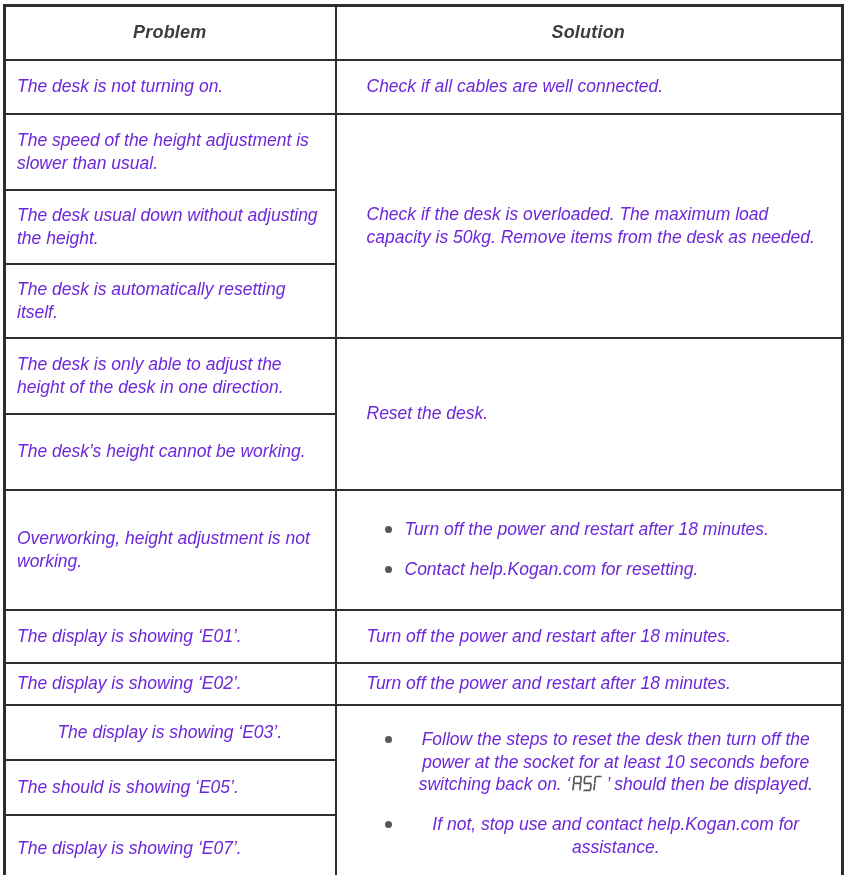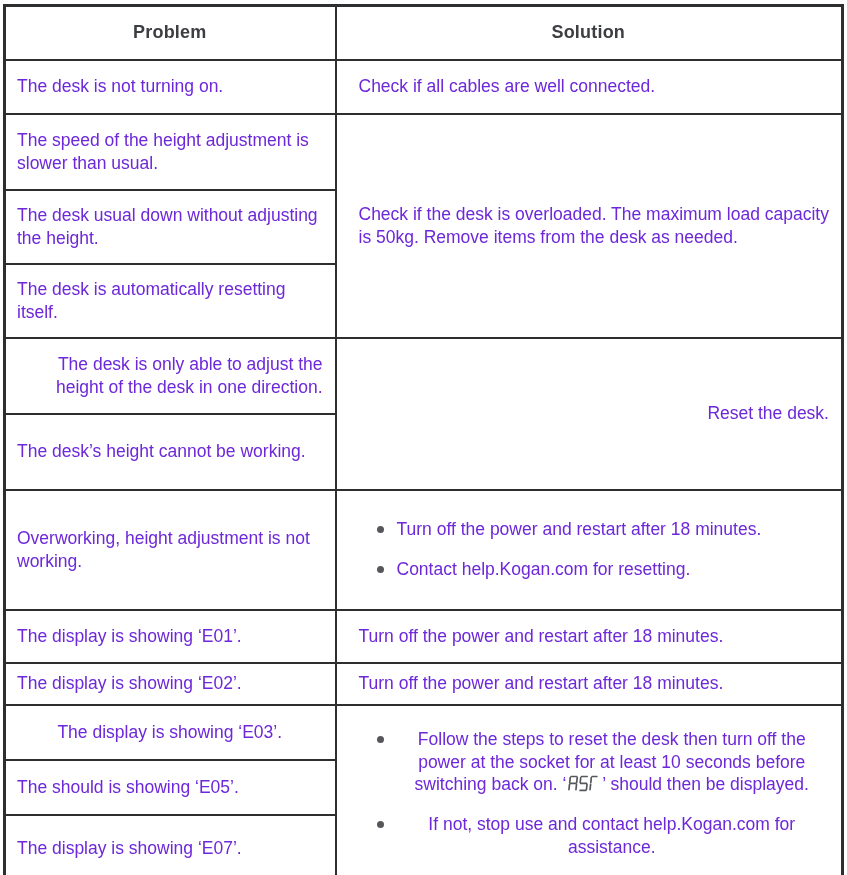"Problem" .page { font-style: none -> italic }
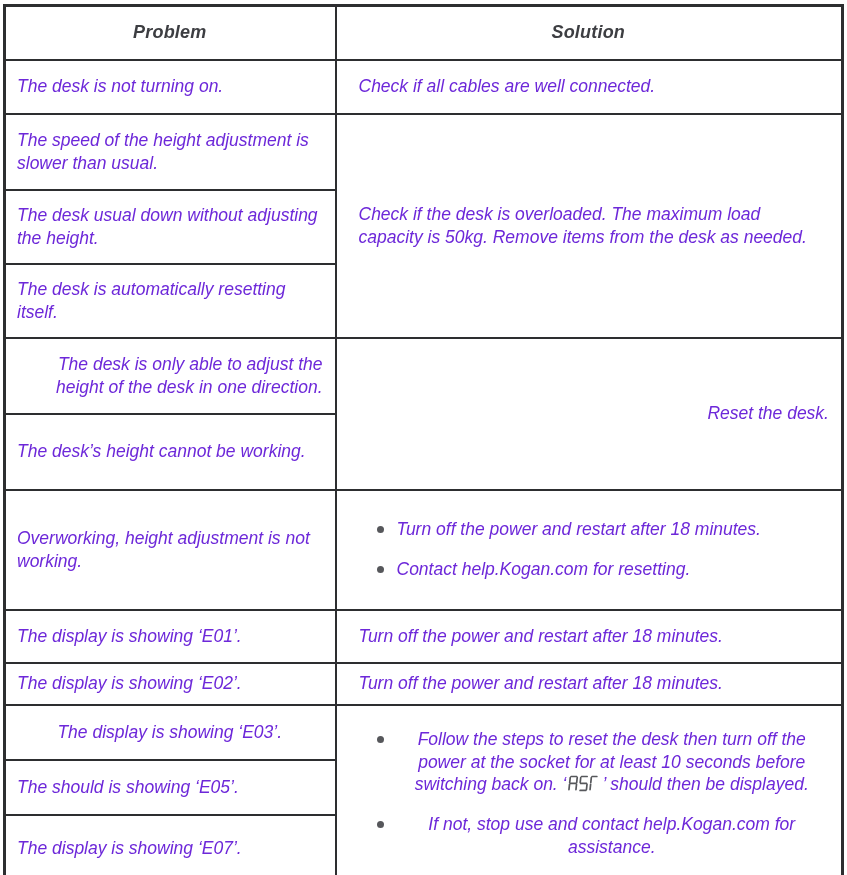"Check if all cables are" td.sol { padding-left: 22px -> 30px }
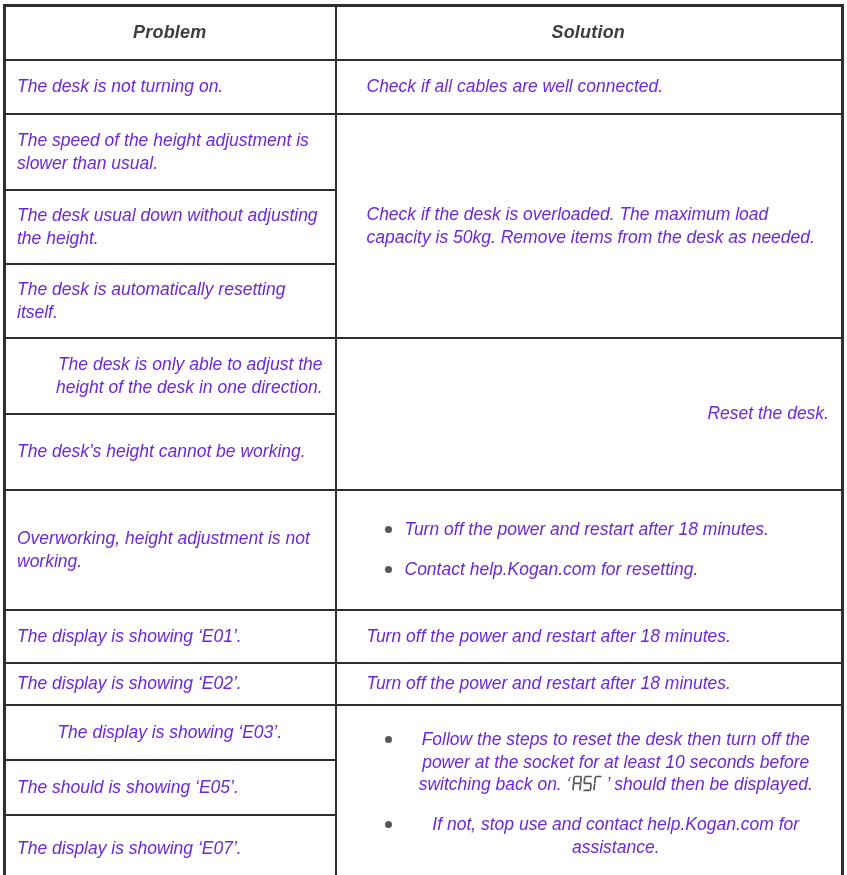"The desk is only able" tr.h-r5 { text-align: right -> none }
